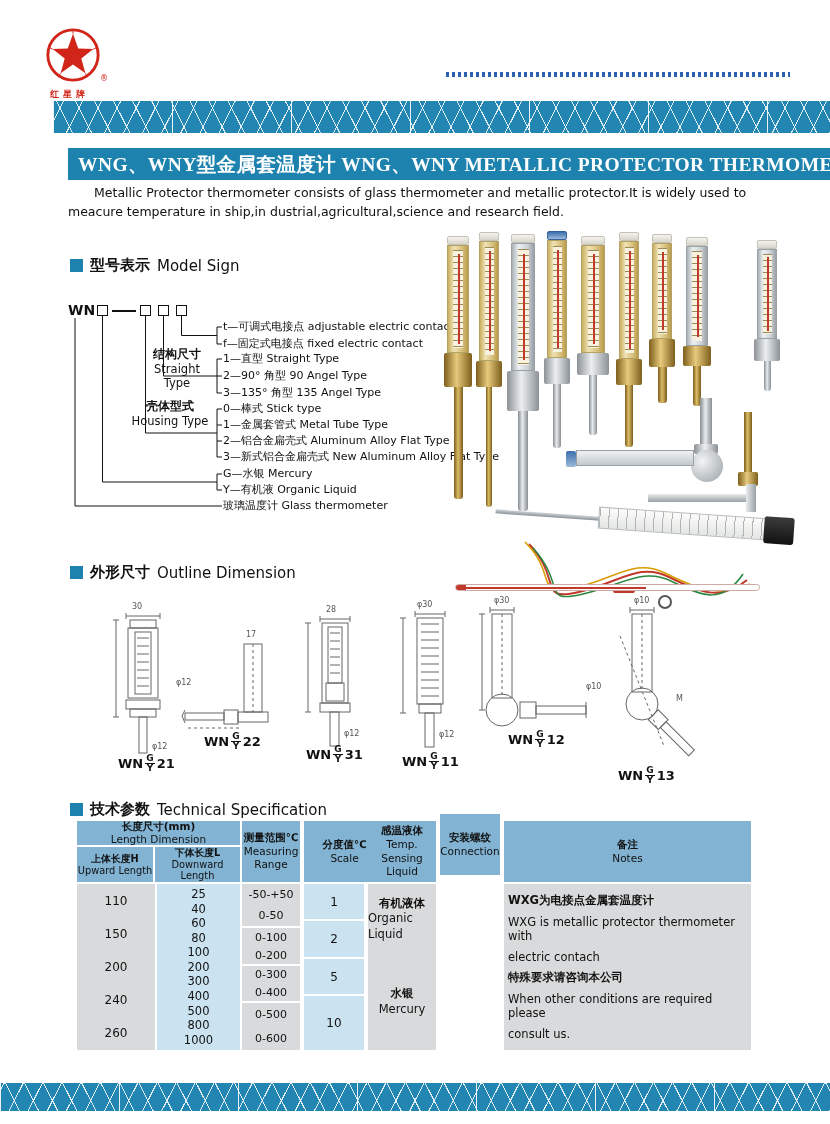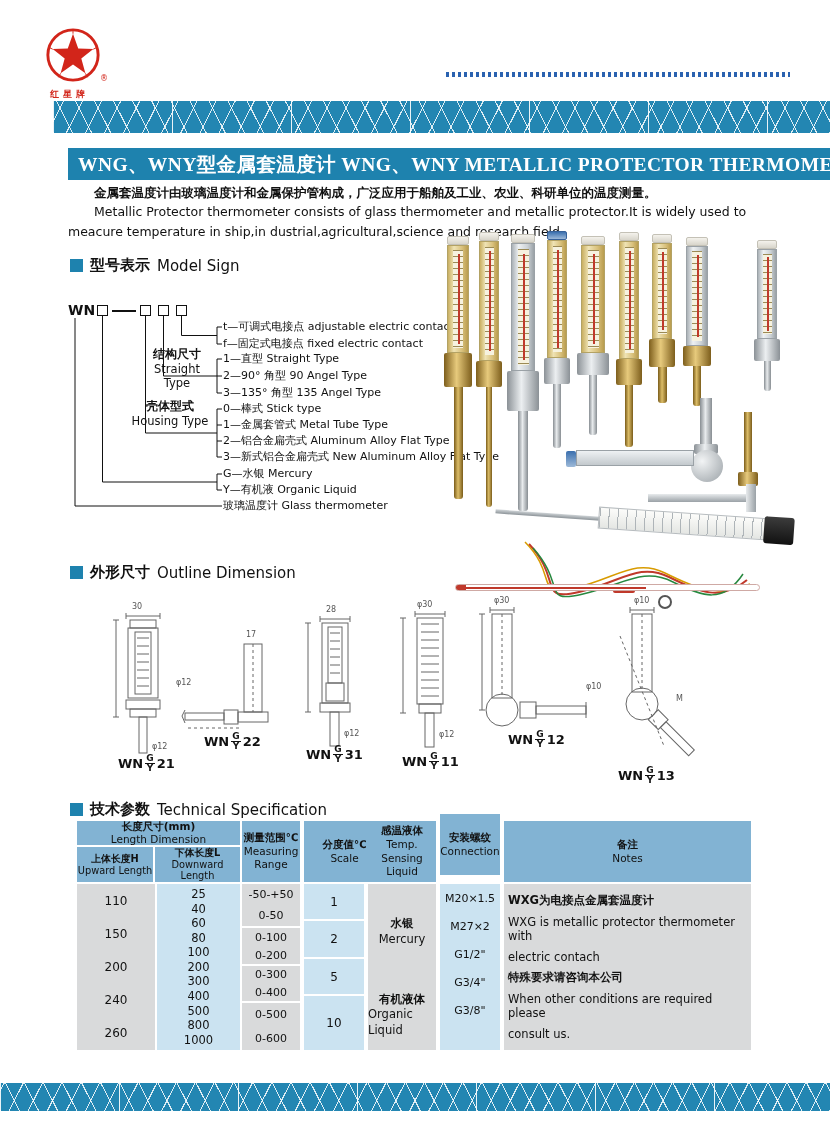"金属套温度计由玻璃温度计和金属保护管构成，广泛应用于船舶及工业、农业、科研单位的" p.cn { html: <p>金属套温度计由玻璃温度计和金属保护管构成，广泛应用于船舶及工业、农业、科研单位的温度测量。</p> -> none }
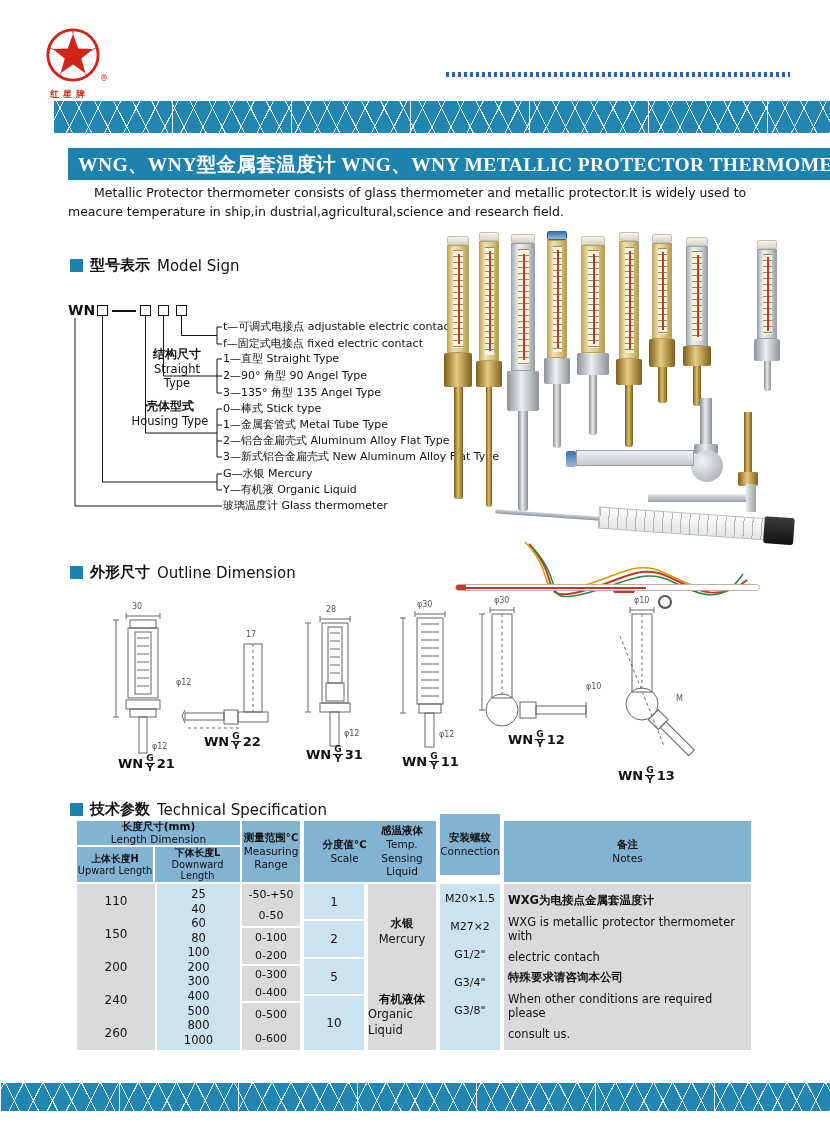"M20×1.5" div.abs { html: <div> <div>M20×1.5</div> <div>M27×2</div> <div>G1/2"</div> <div>G3/4"</div> <div>G3/8"</div> </div> -> none }
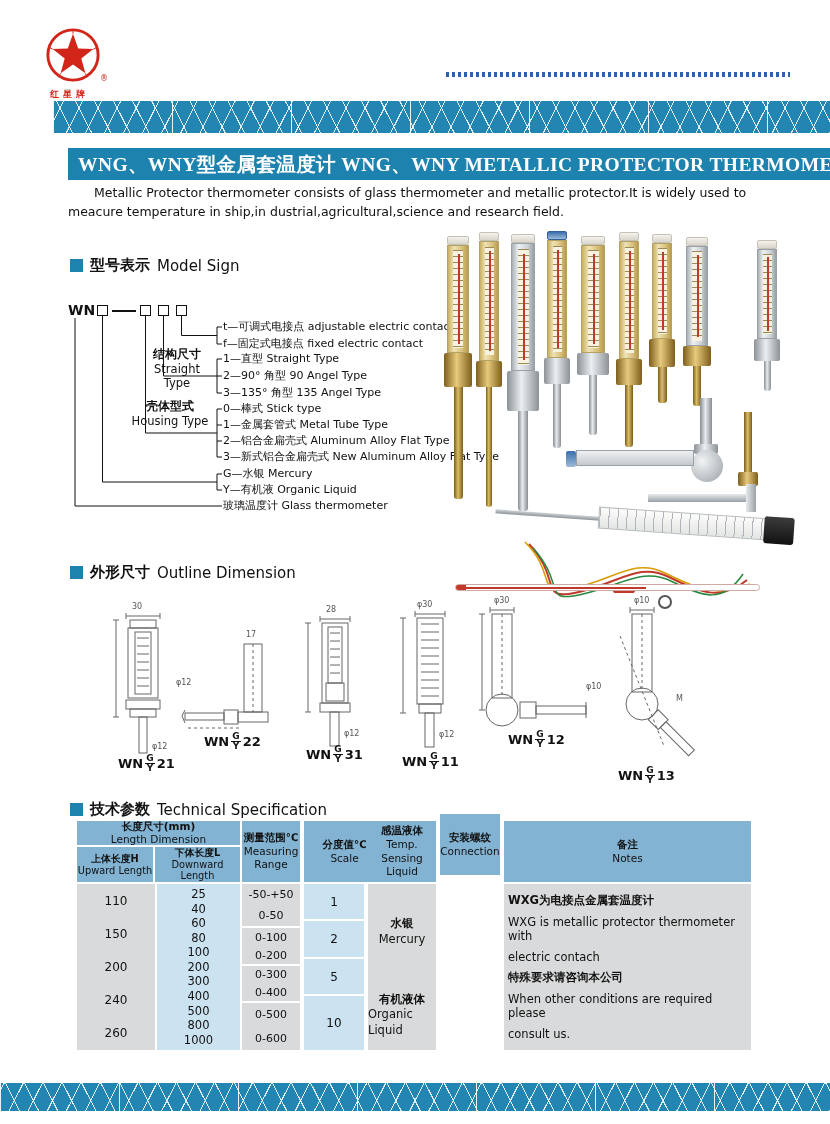"水银" div.liq { order: before "有机液体" -> after "有机液体" }
